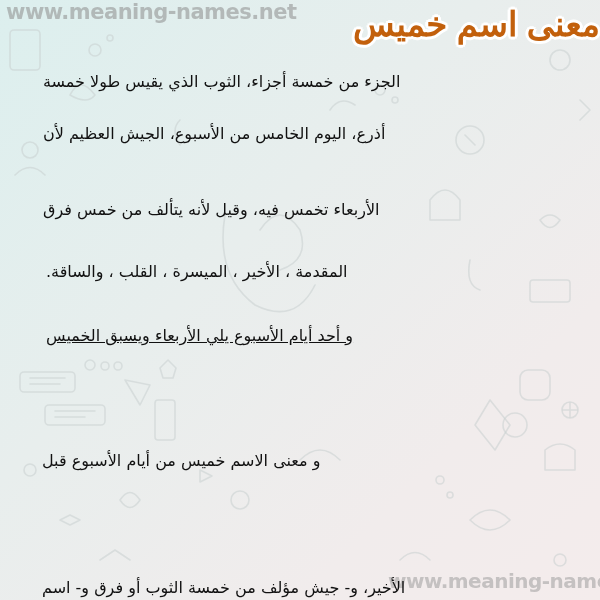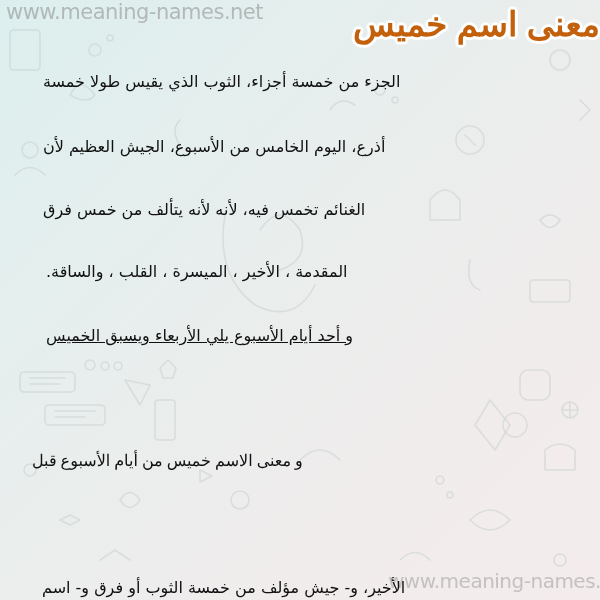"www.meaning-names.net" .watermark { font-weight: 400 -> 700 }
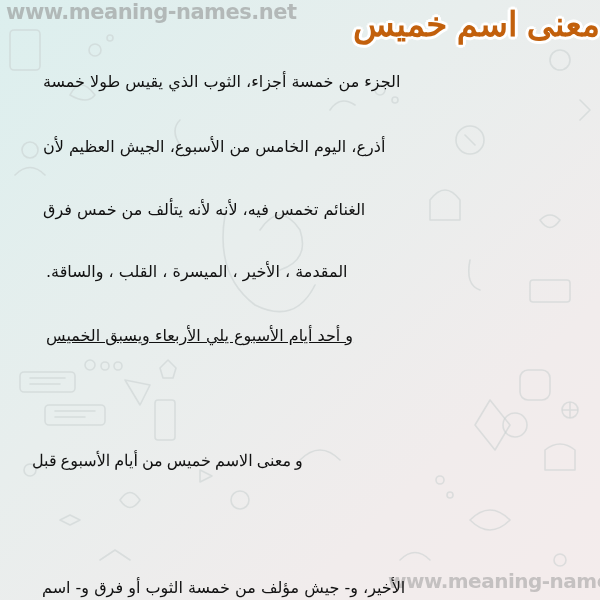"أذرع، اليوم الخامس من الأسبوع،" div.line { top: 137px -> 124px }
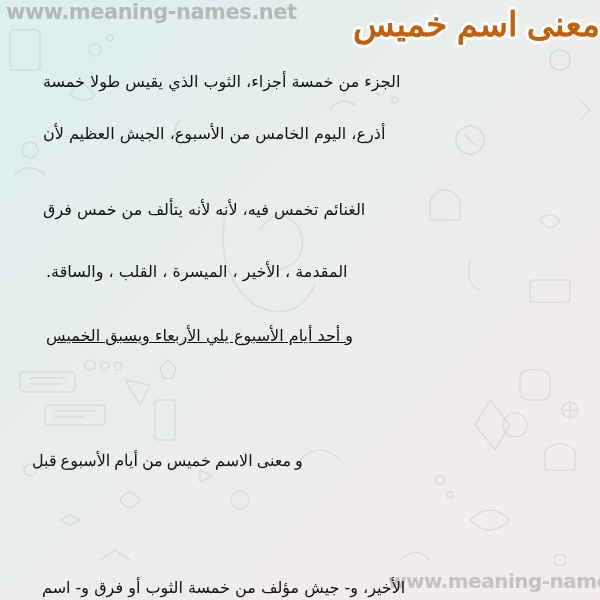"الغنائم تخمس فيه، لأنه لأنه" div.line { text: الغنائم تخمس فيه، لأنه -> الأربعاء تخمس فيه، وقيل }
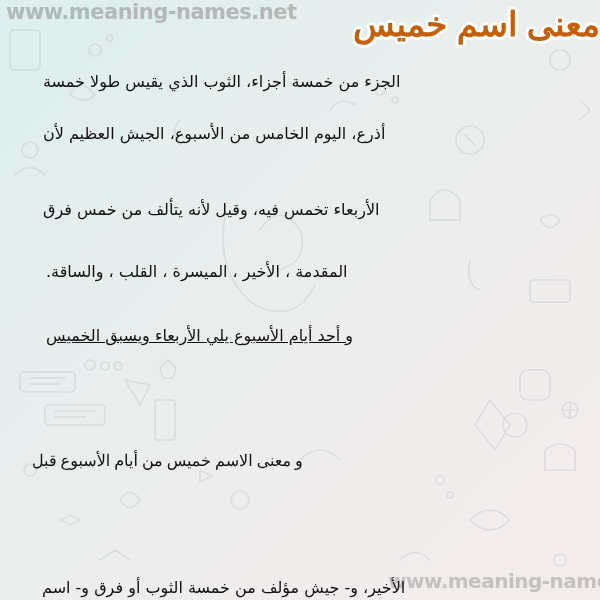"و معنى الاسم خميس من" div.line { font-family: Liberation Serif, serif -> none; left: 32px -> 42px }
